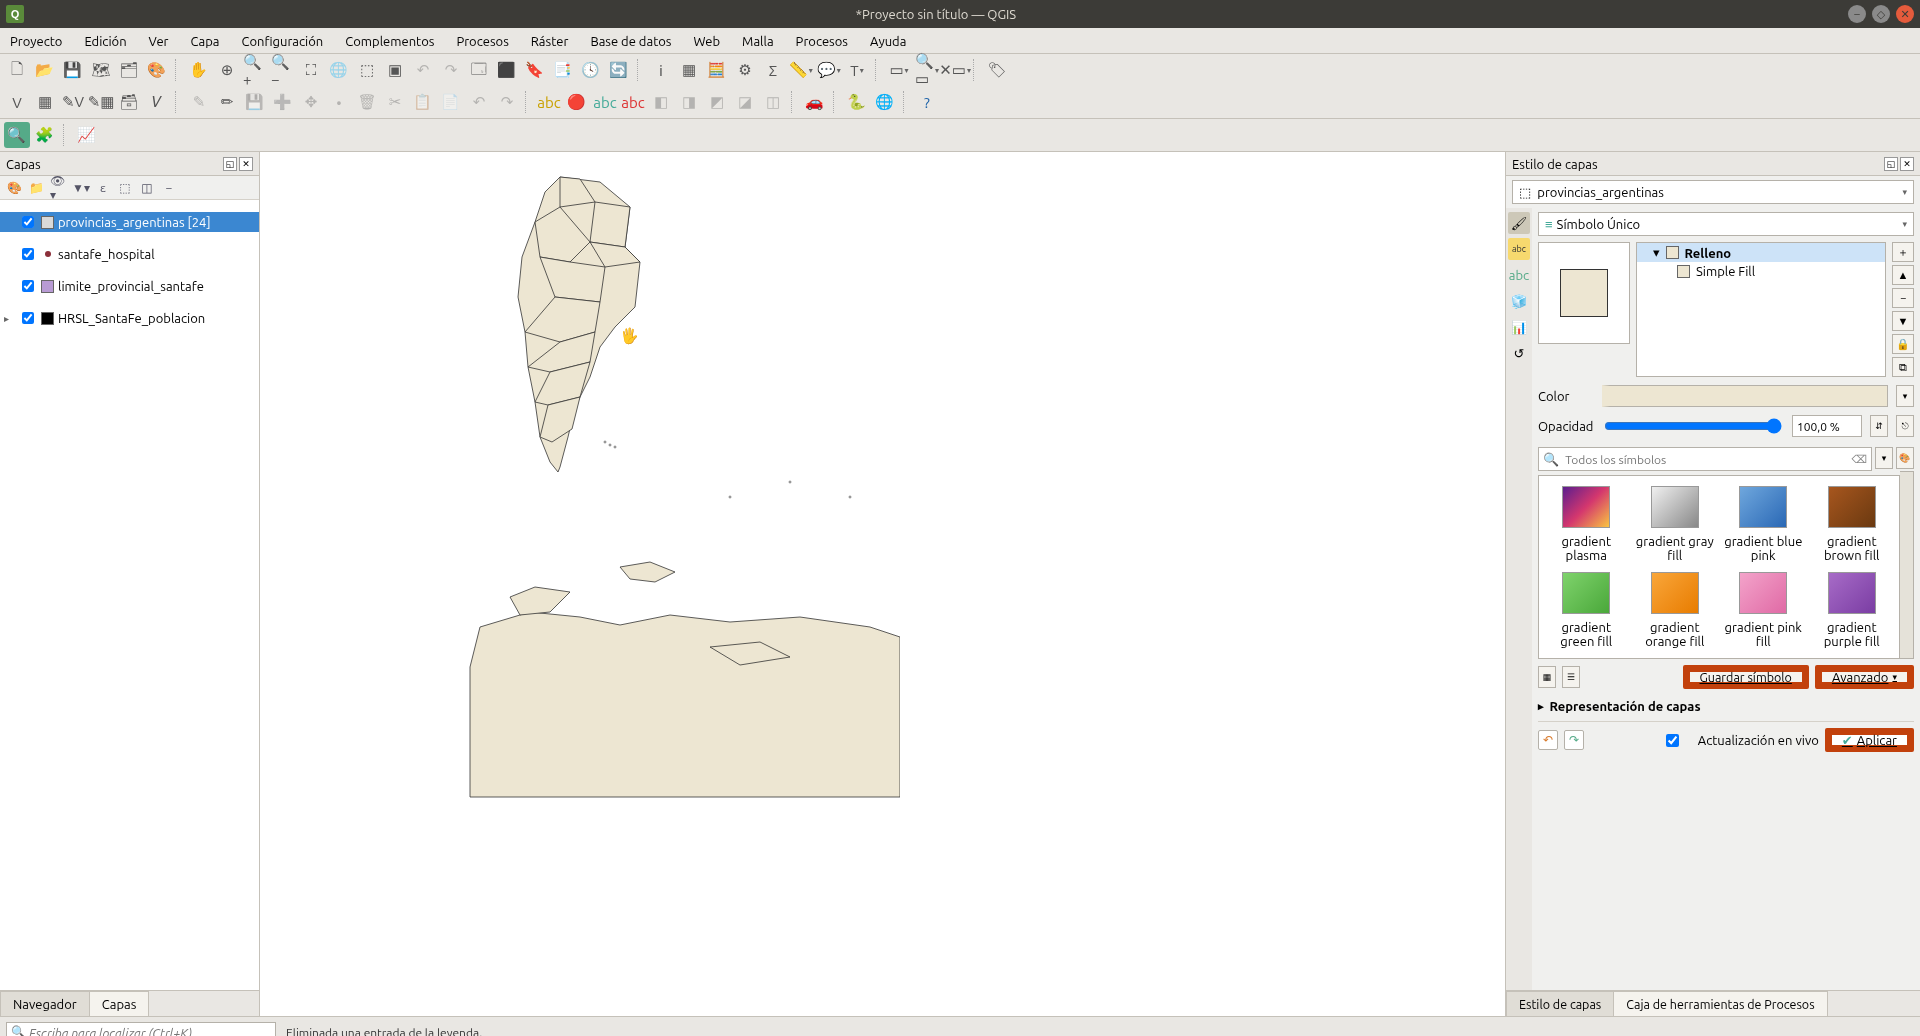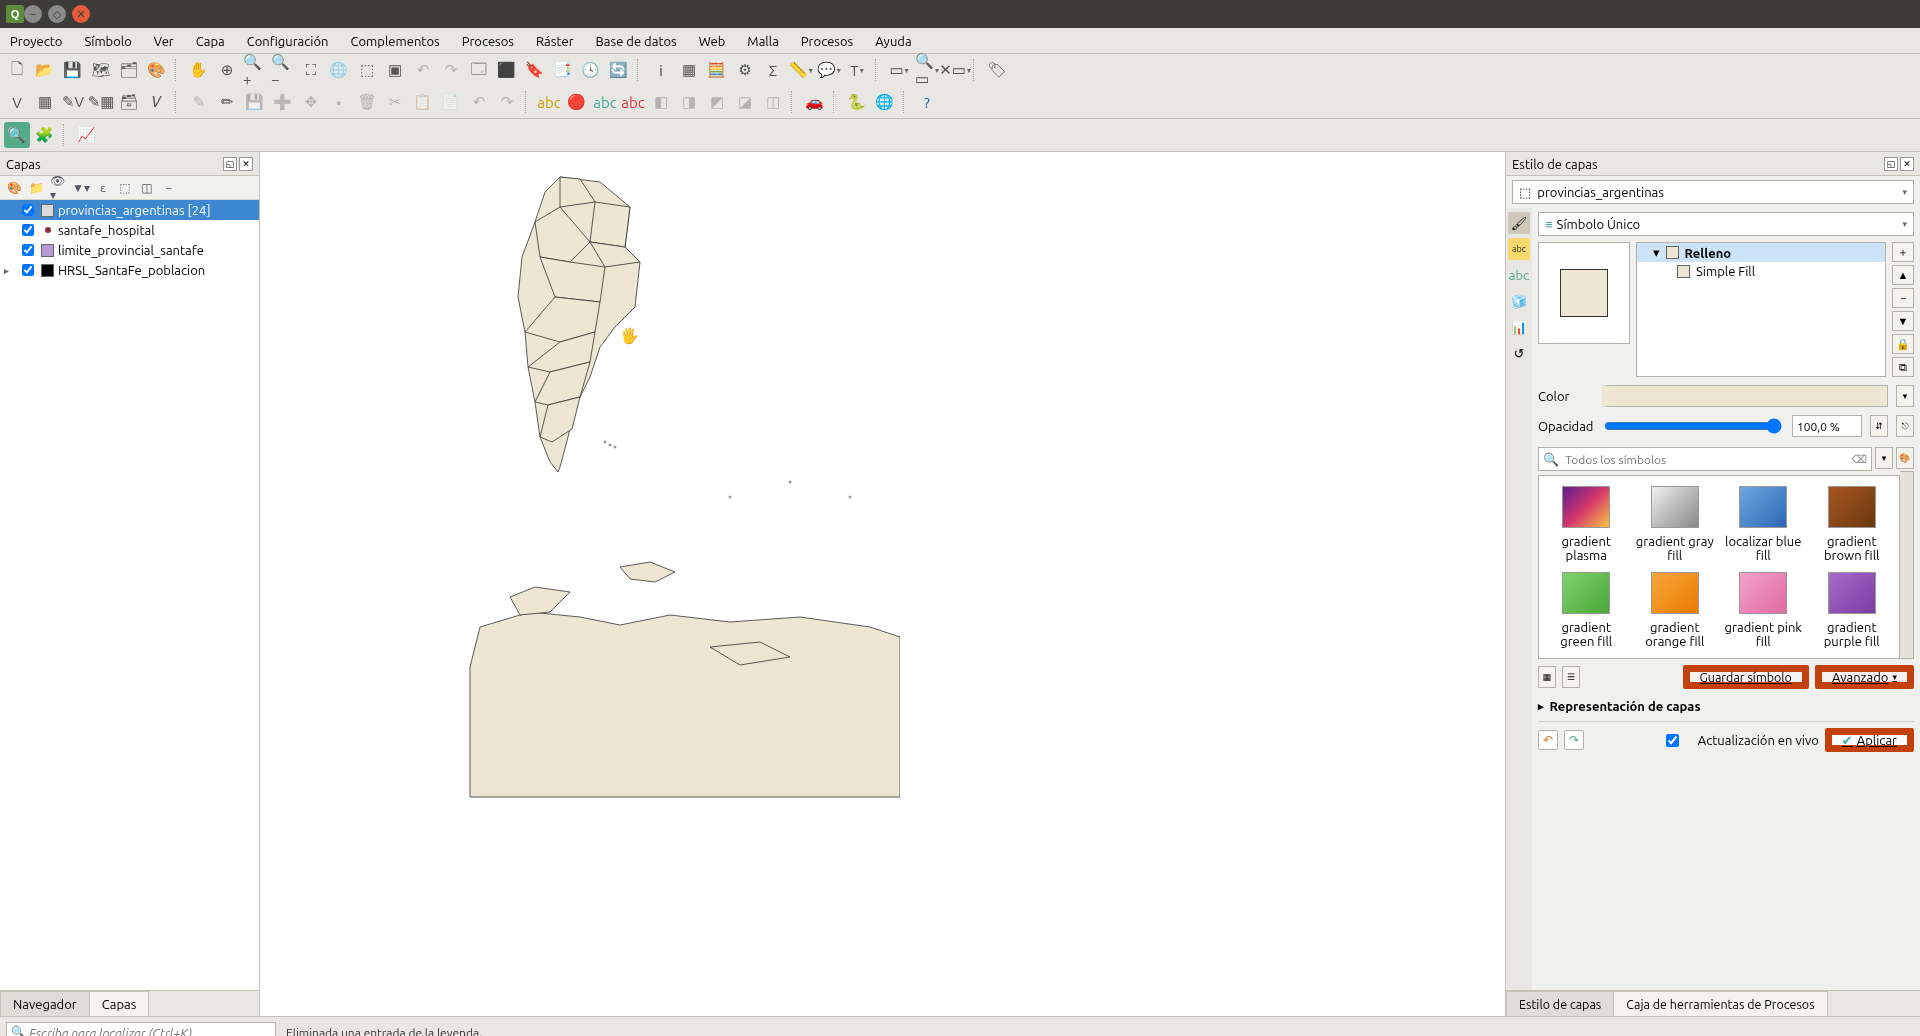"*Proyecto sin título — QGIS" div.title { html: none -> <div>*Proyecto sin título — QGIS</div> }
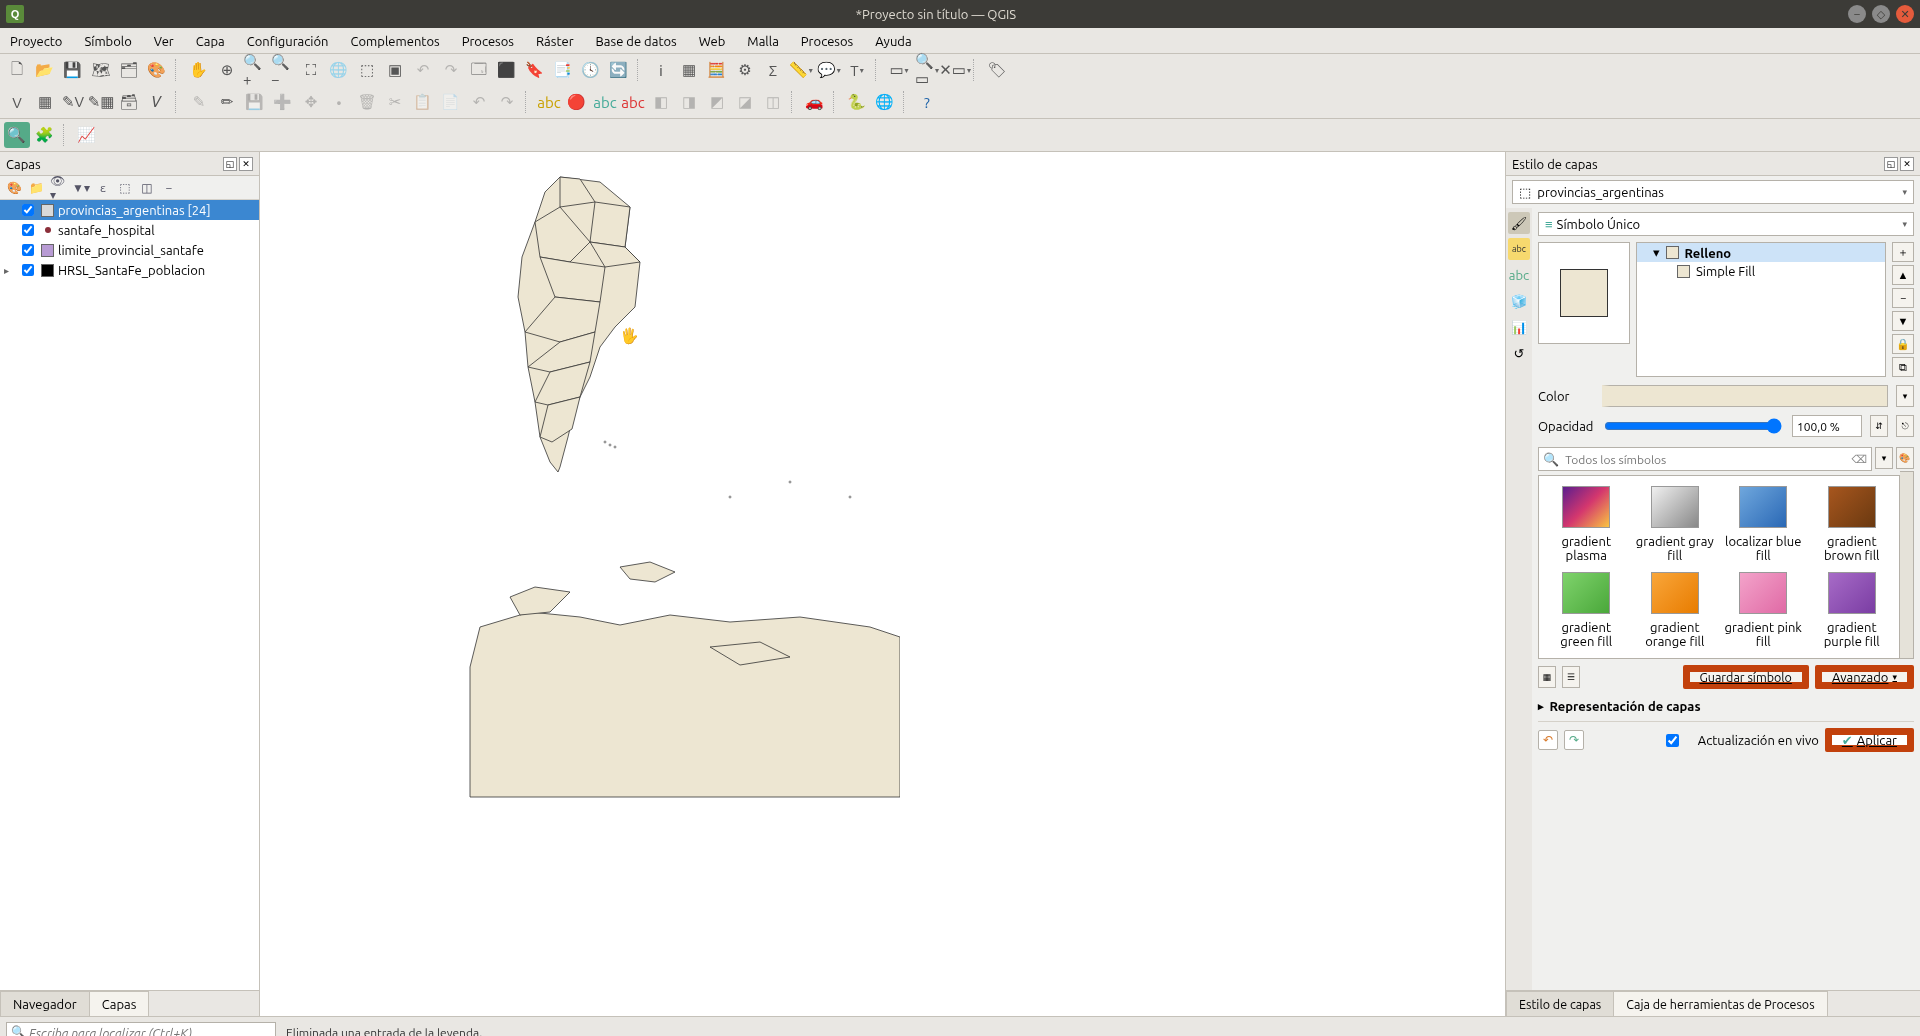"Símbolo" span.menu-item { text: Símbolo -> Edición }
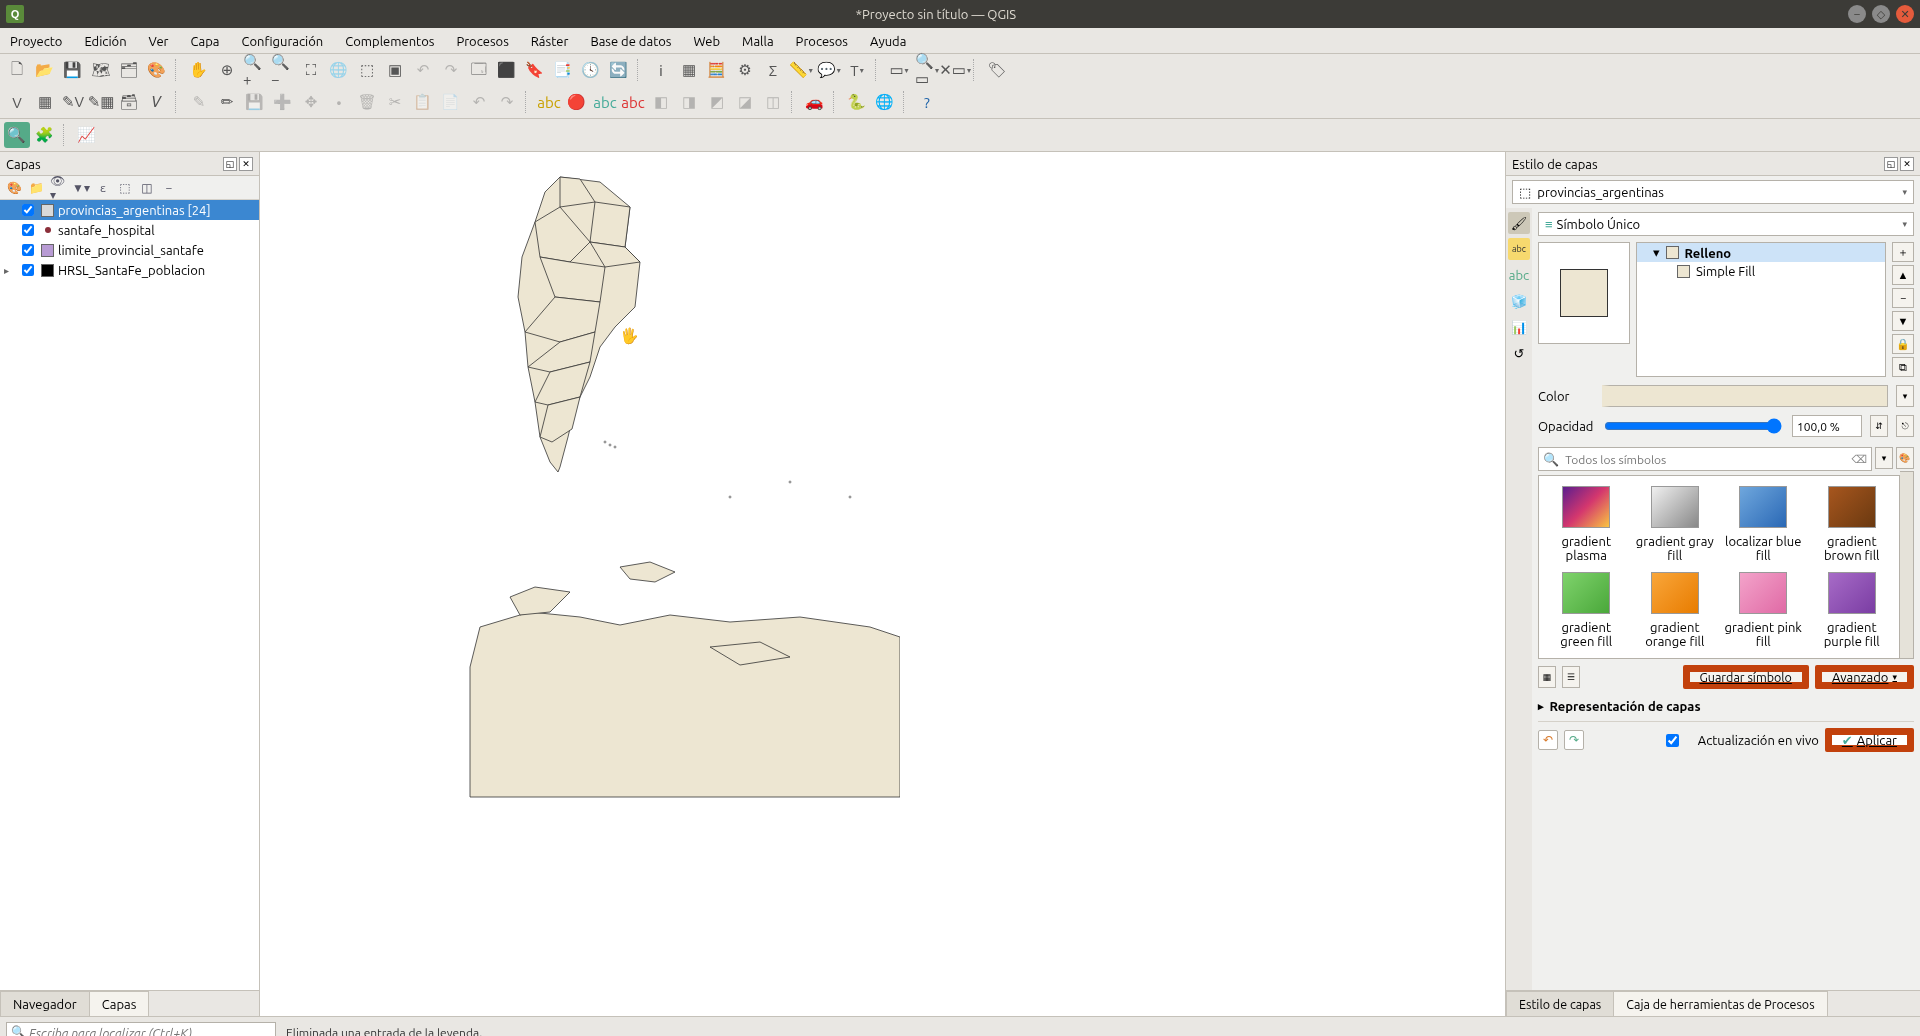"provincias_argentinas [24]" .layer-item { margin-top: none -> 12px }
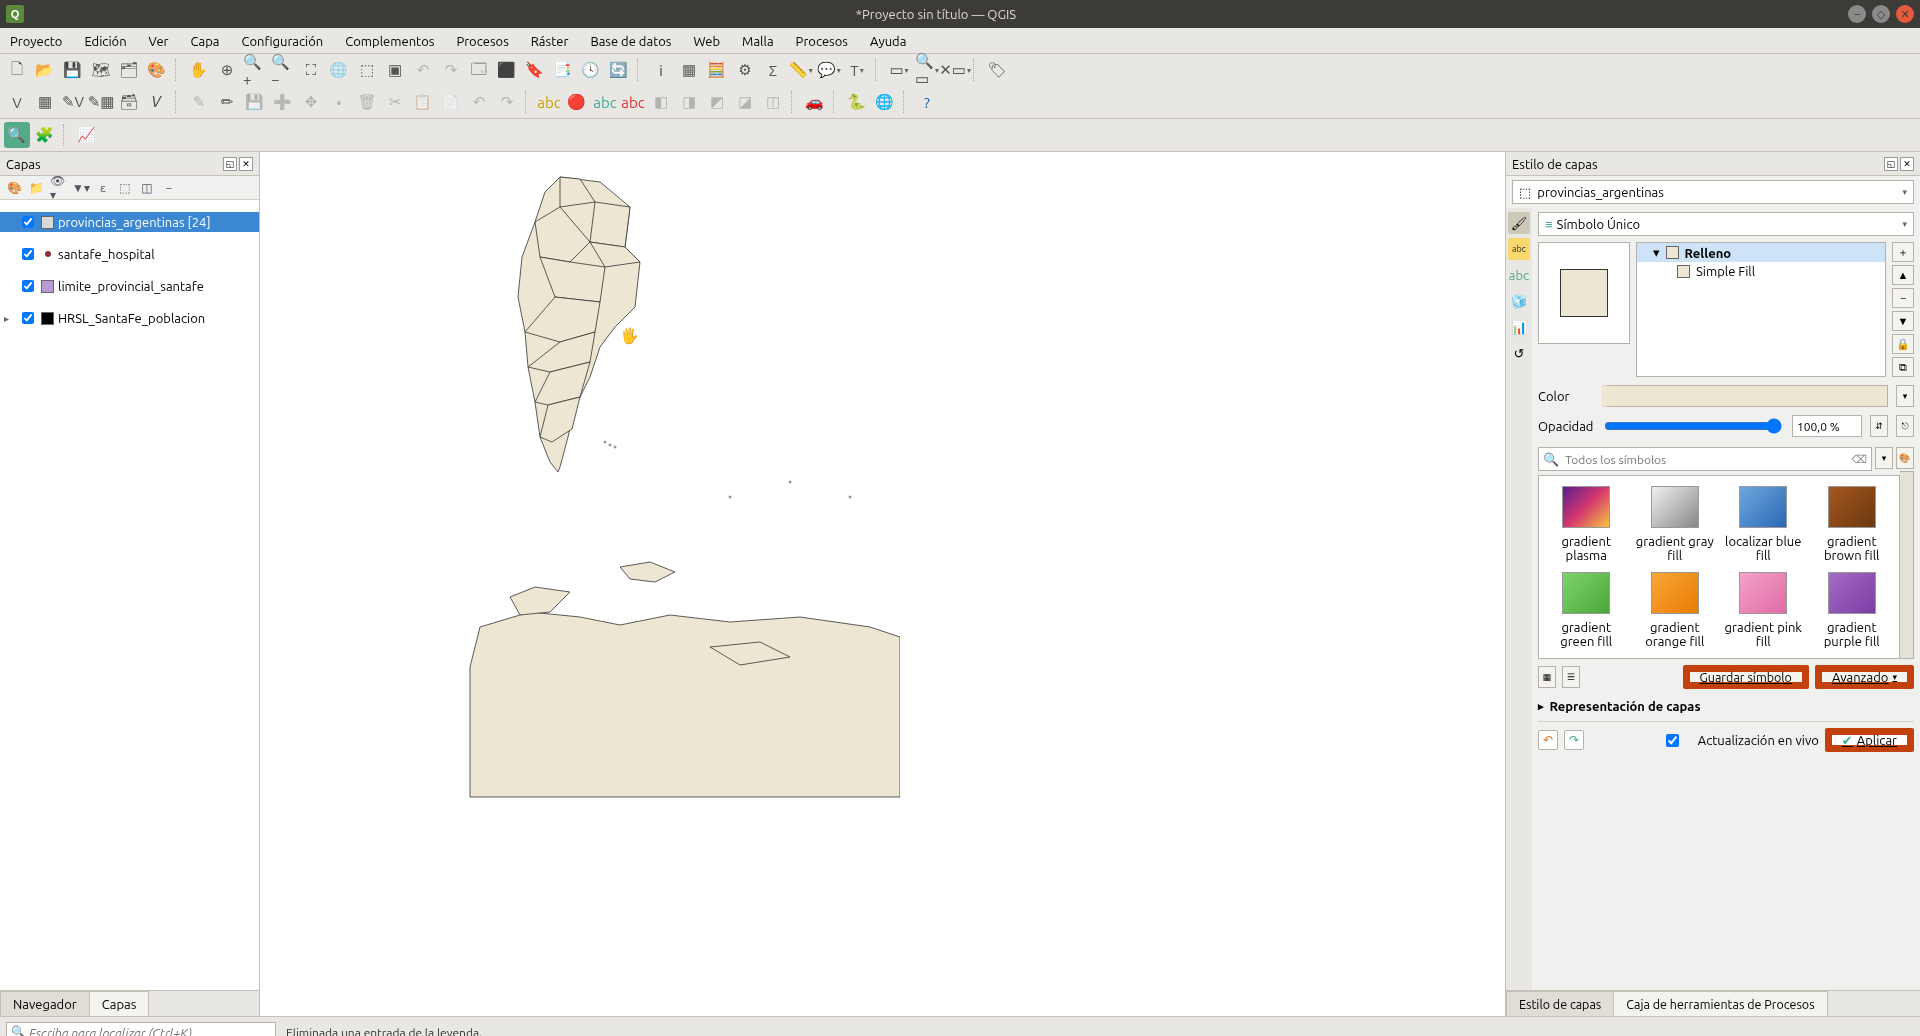"localizar blue fill" div { text: localizar blue fill -> gradient blue pink }
